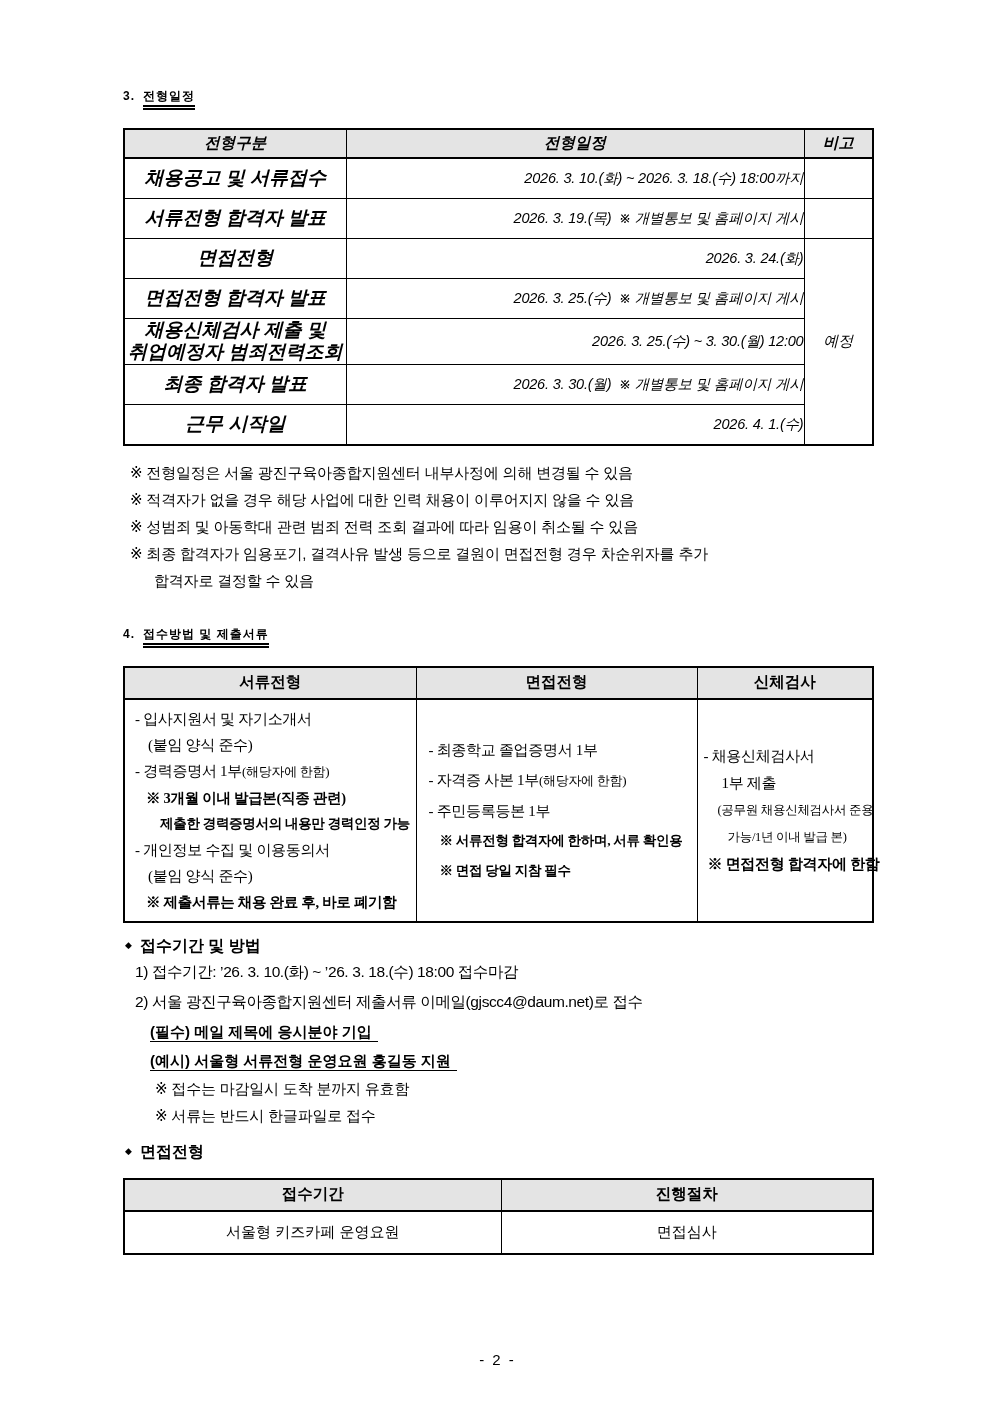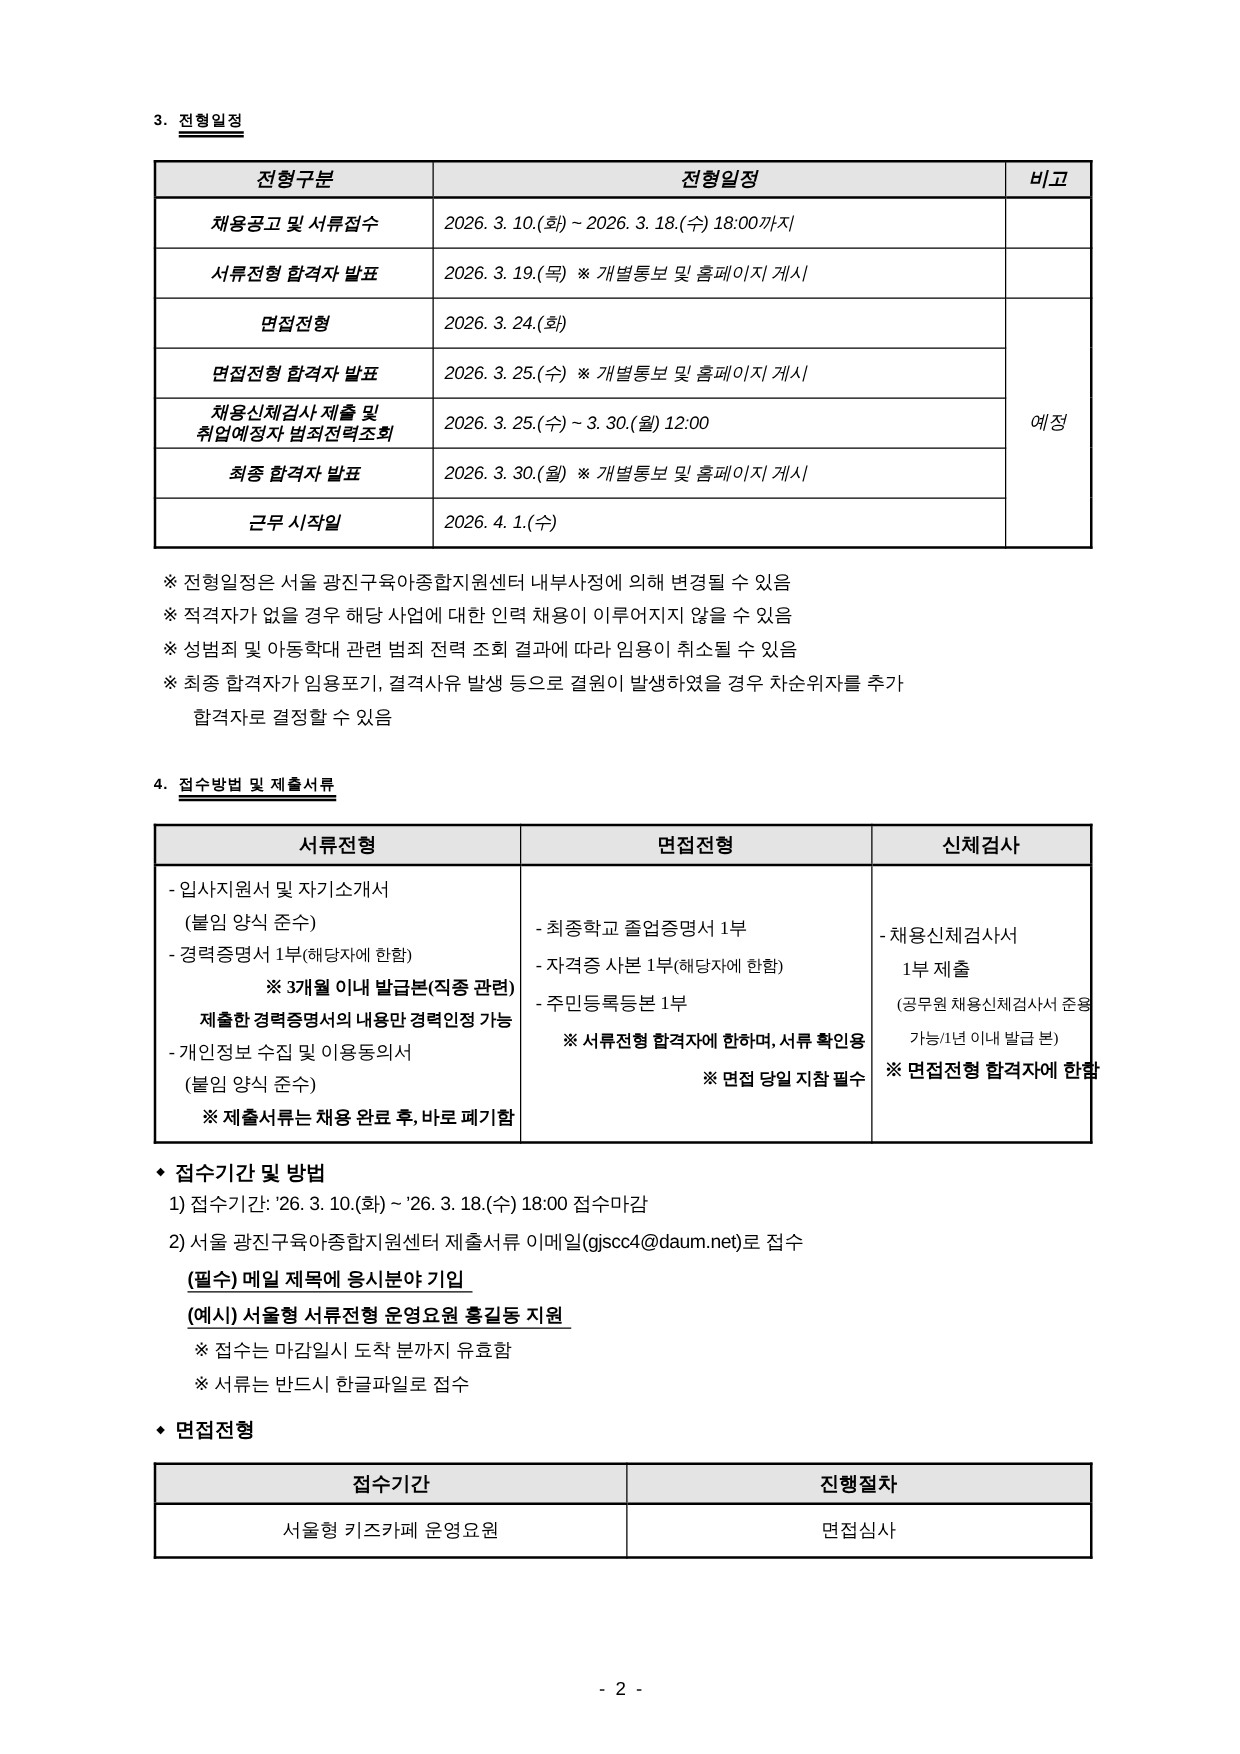"채용공고 및 서류접수" table.schedule td.cat { font-size: 14px -> 19px }
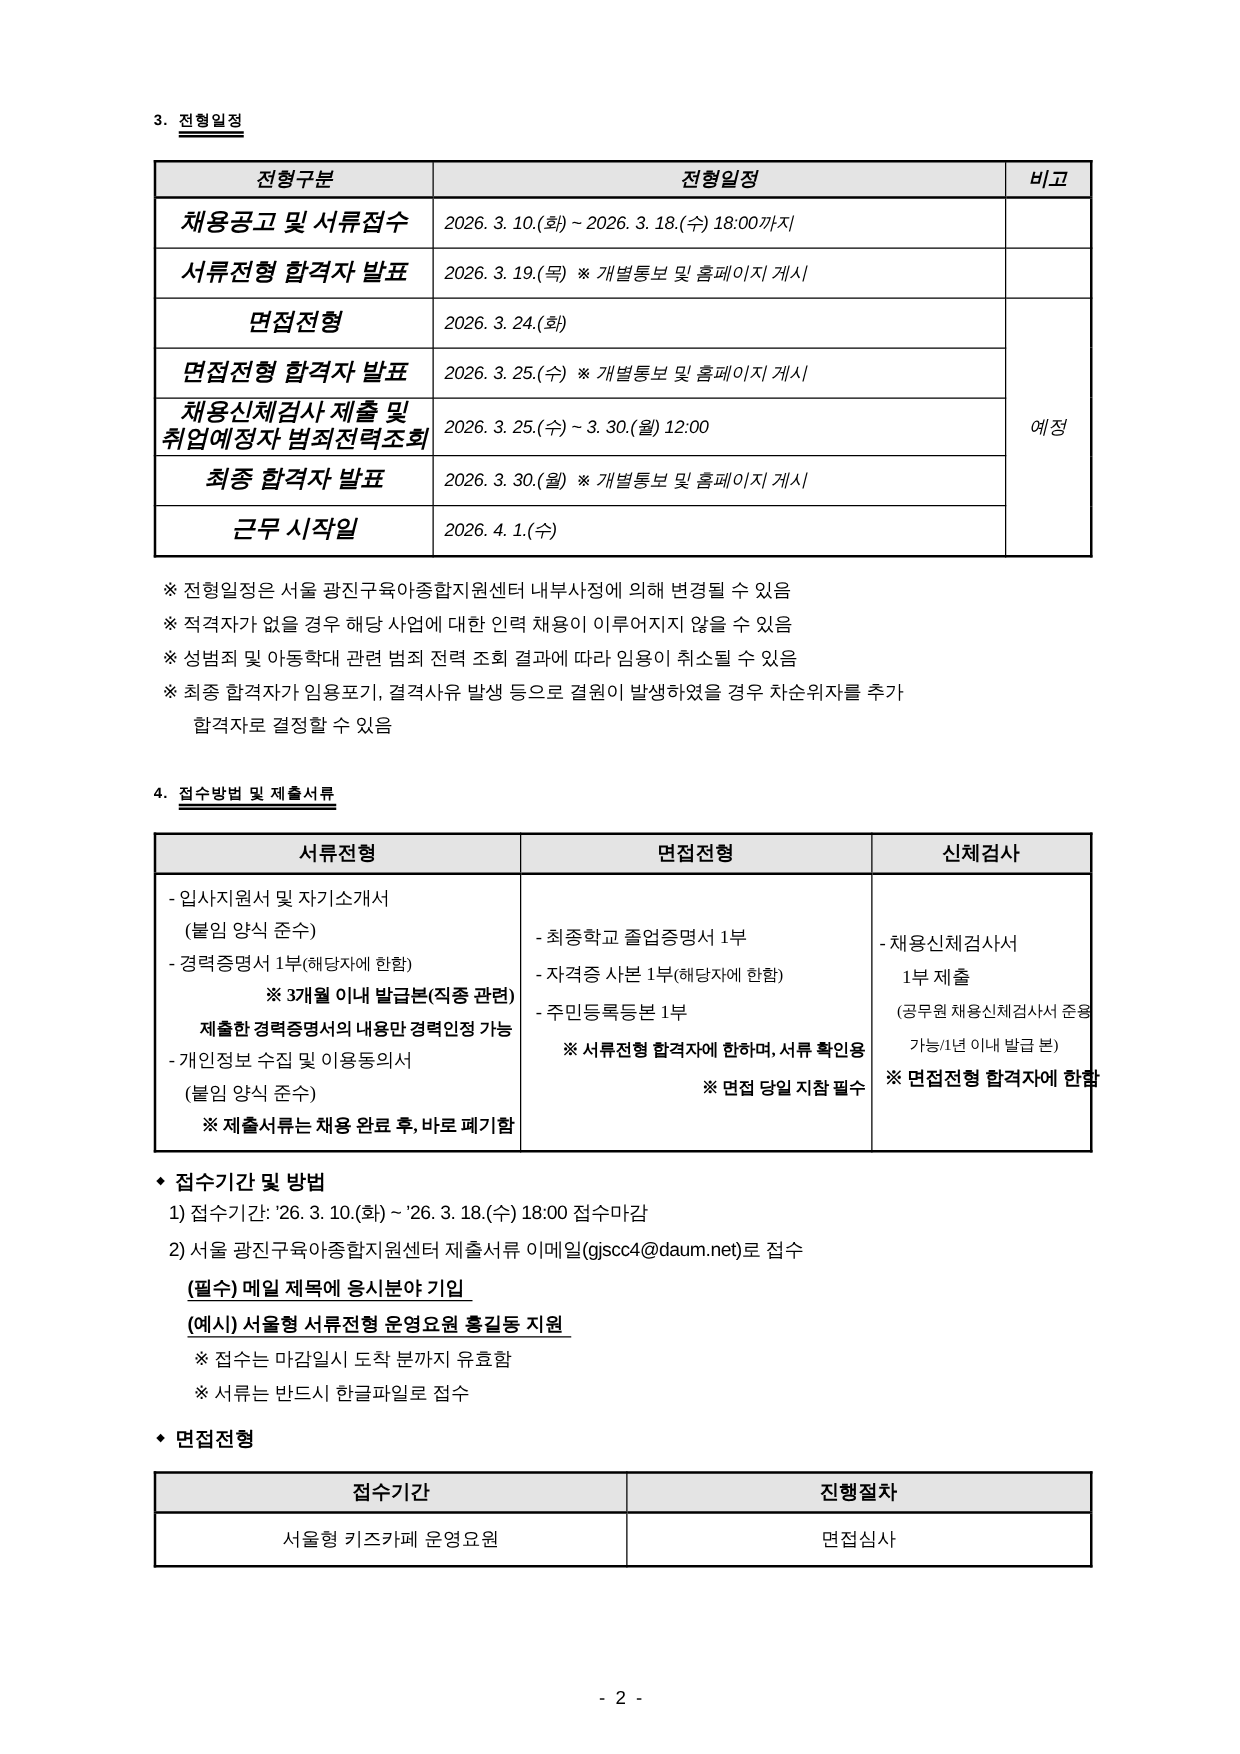"2026. 3. 10.(화) ~ 2026." table.schedule td.sched { text-align: left -> right }
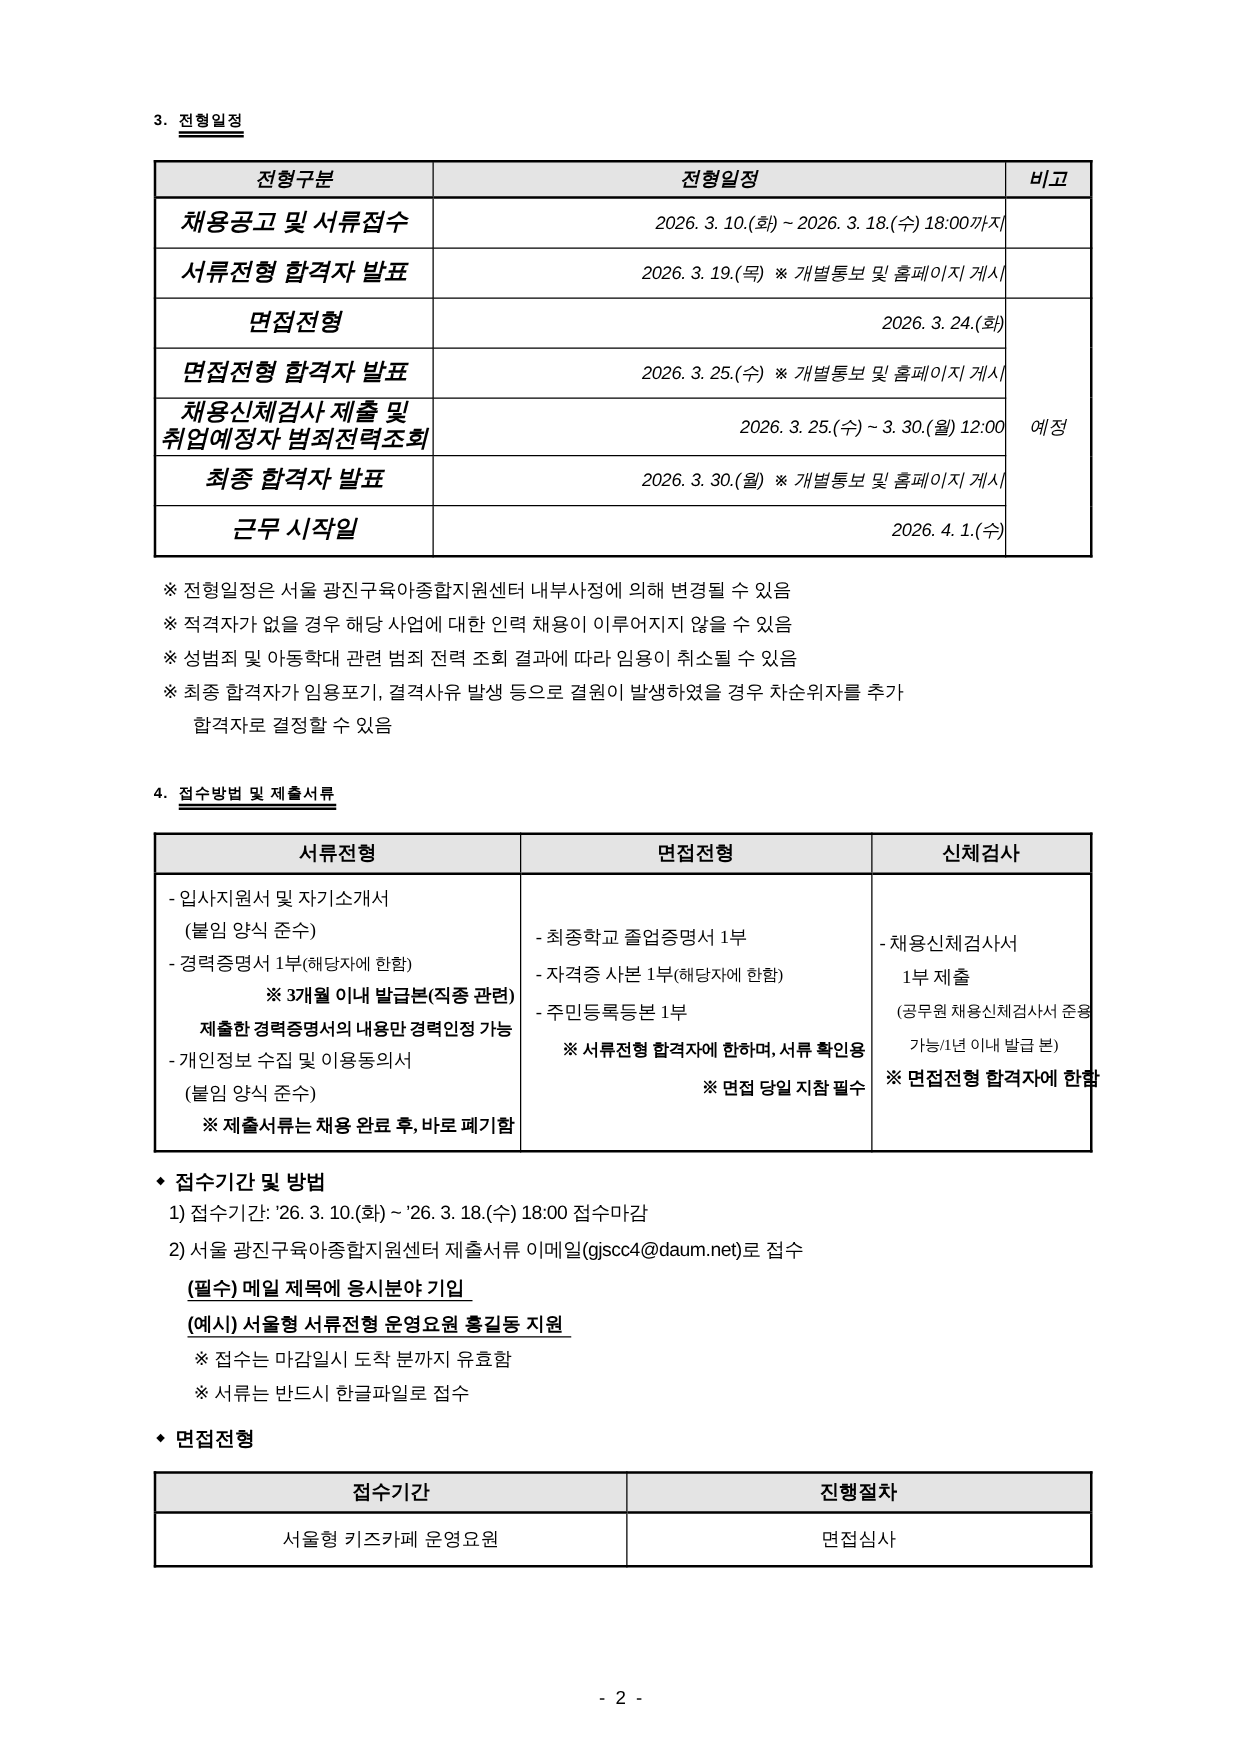"※ 최종 합격자가 임용포기, 결격사유" div.note-line { text: 발생하였을 -> 면접전형 }
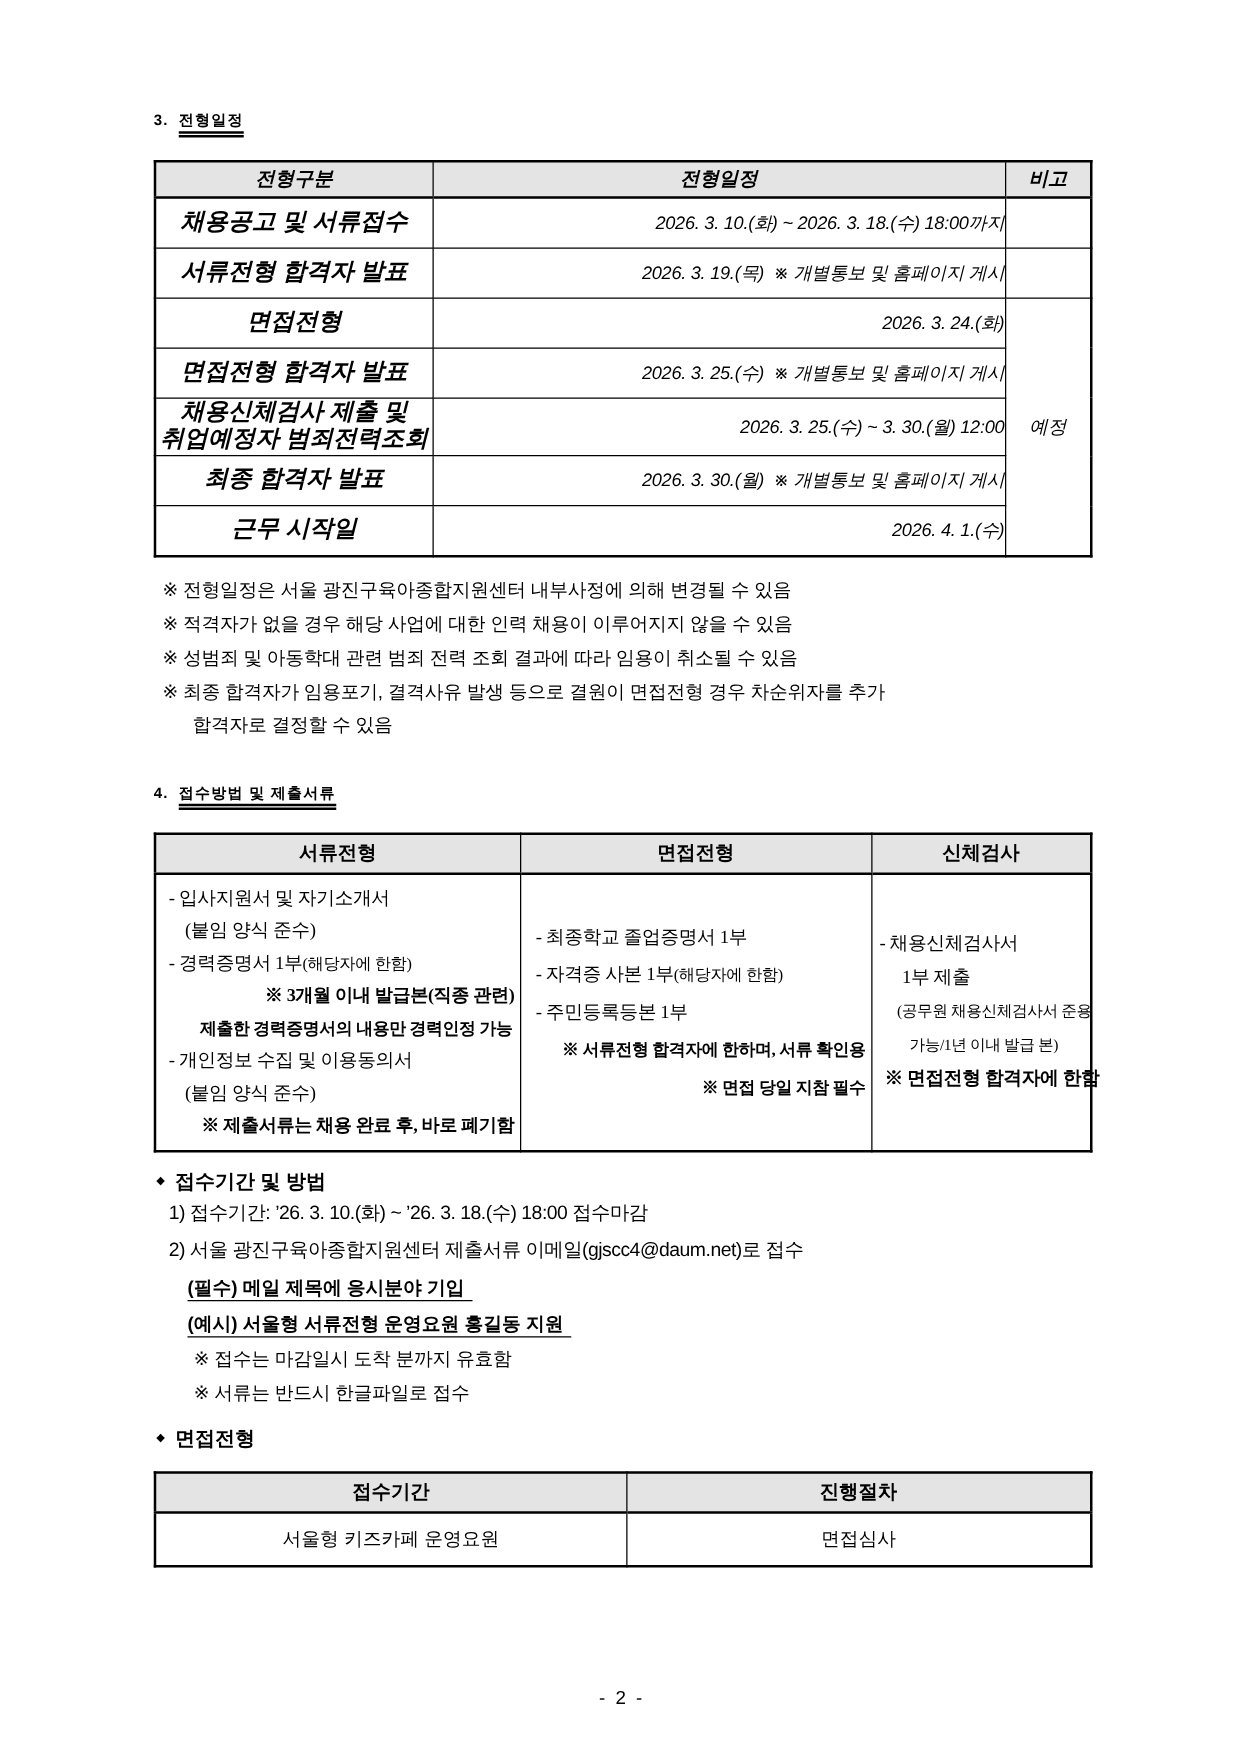"※ 3개월 이내 발급본(직종 관련)" .ln.star { text-align: right -> none }
